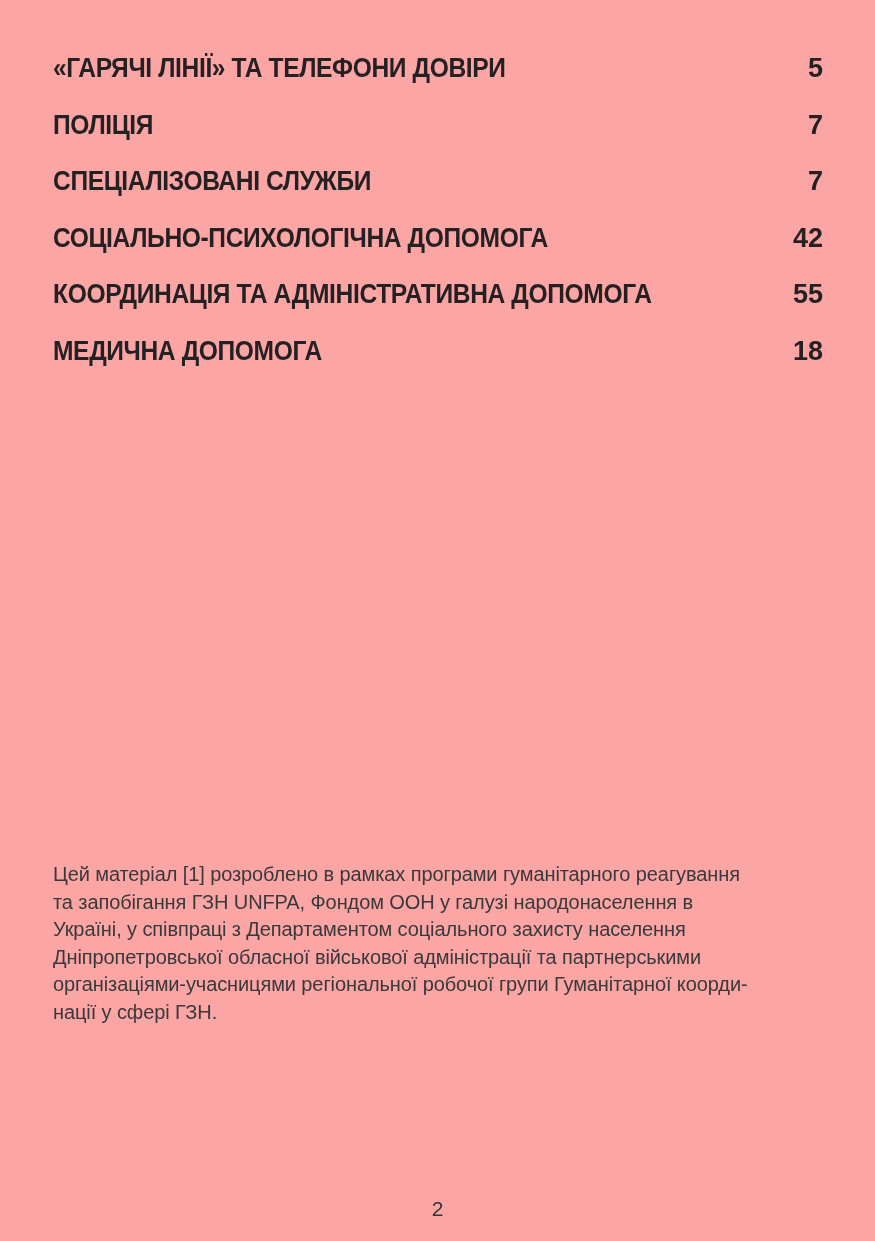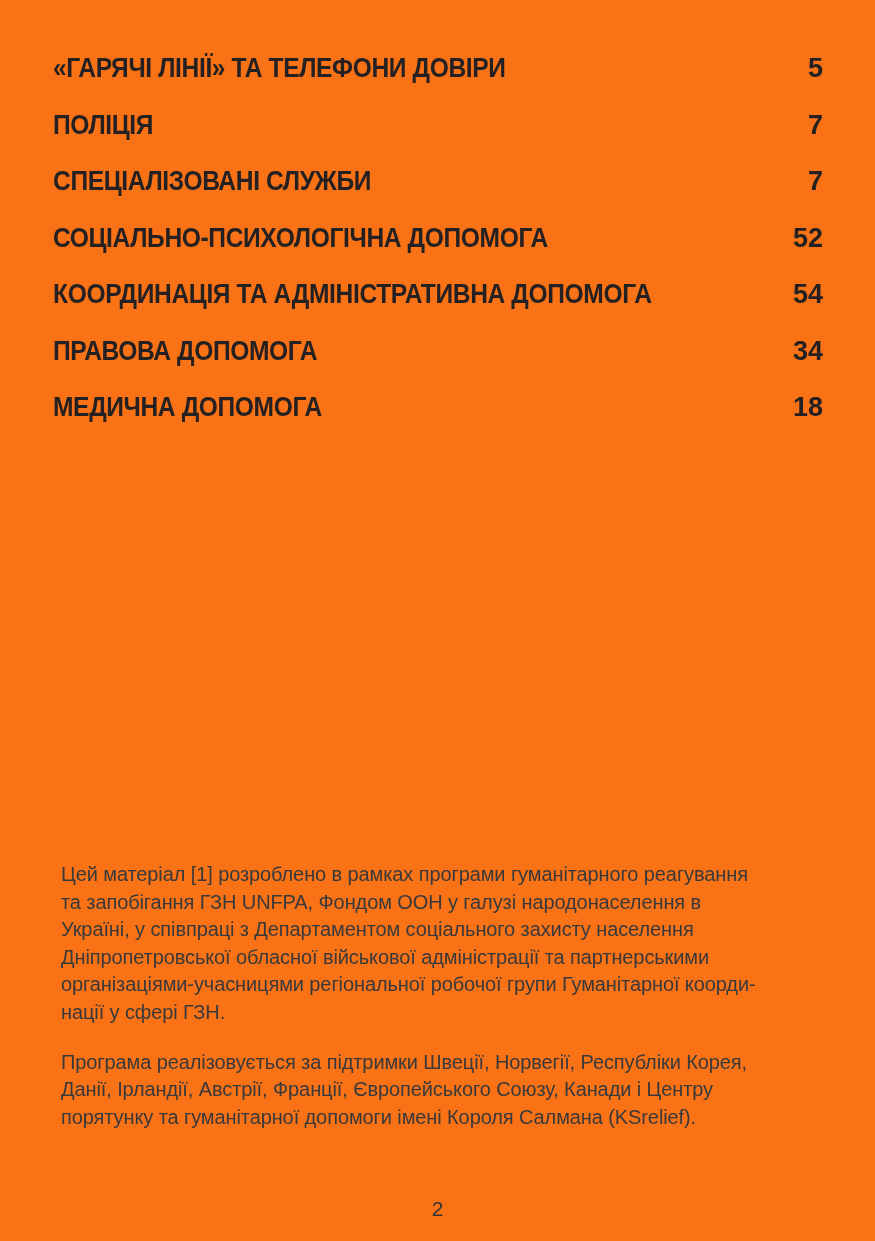"«ГАРЯЧІ ЛІНІЇ» ТА ТЕЛЕФОНИ ДОВІРИ" .page { background: #f97316 -> #fca5a5 }
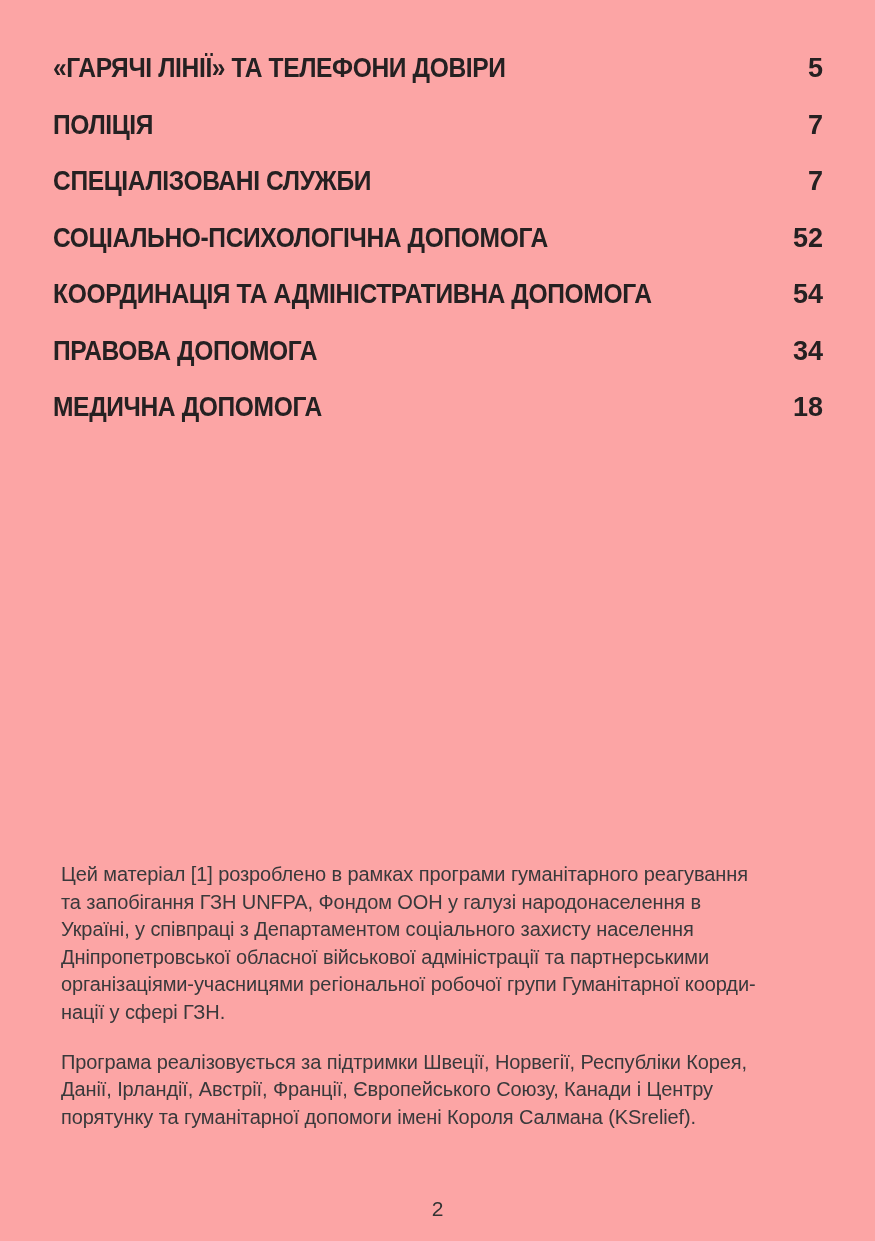"52" span.toc-page { text: 52 -> 42 }
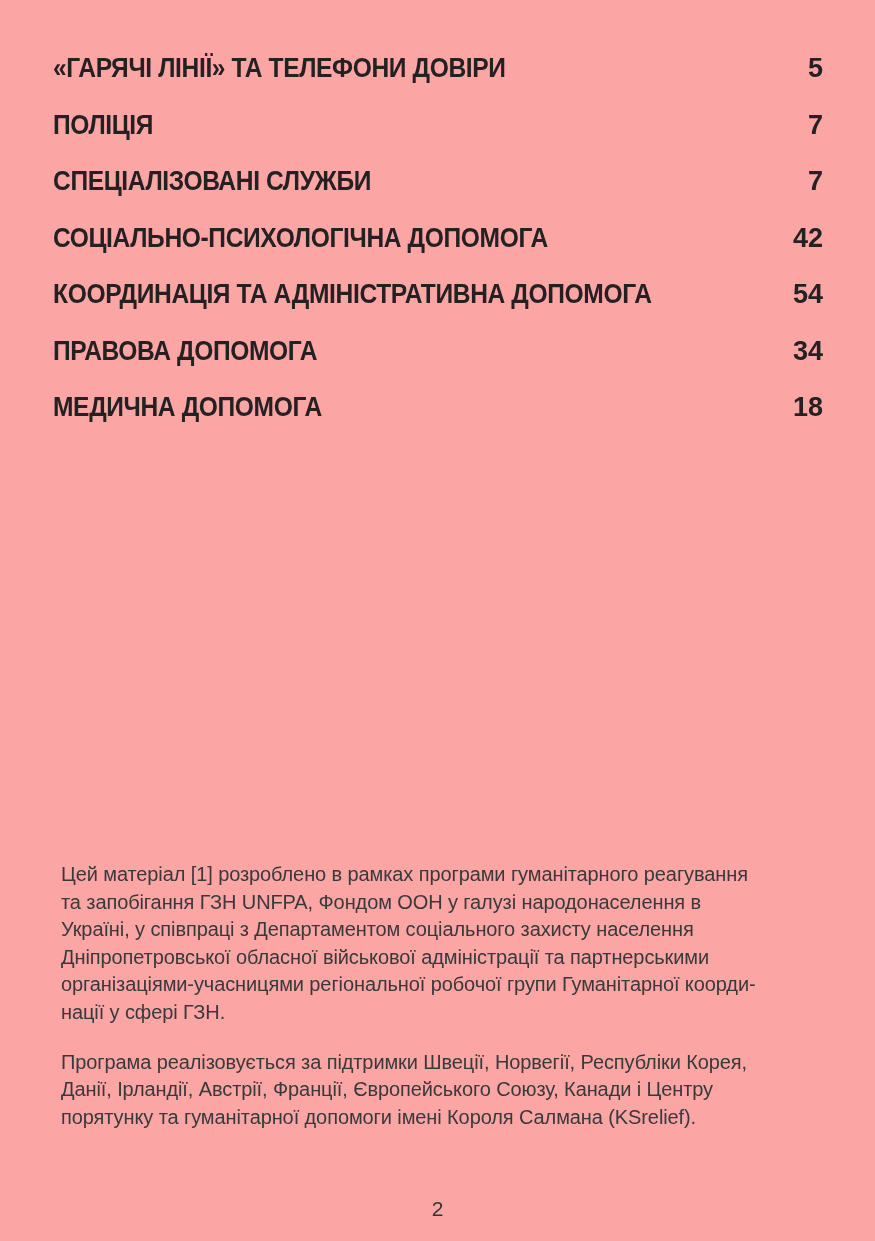"54" span.toc-page { text: 54 -> 55 }
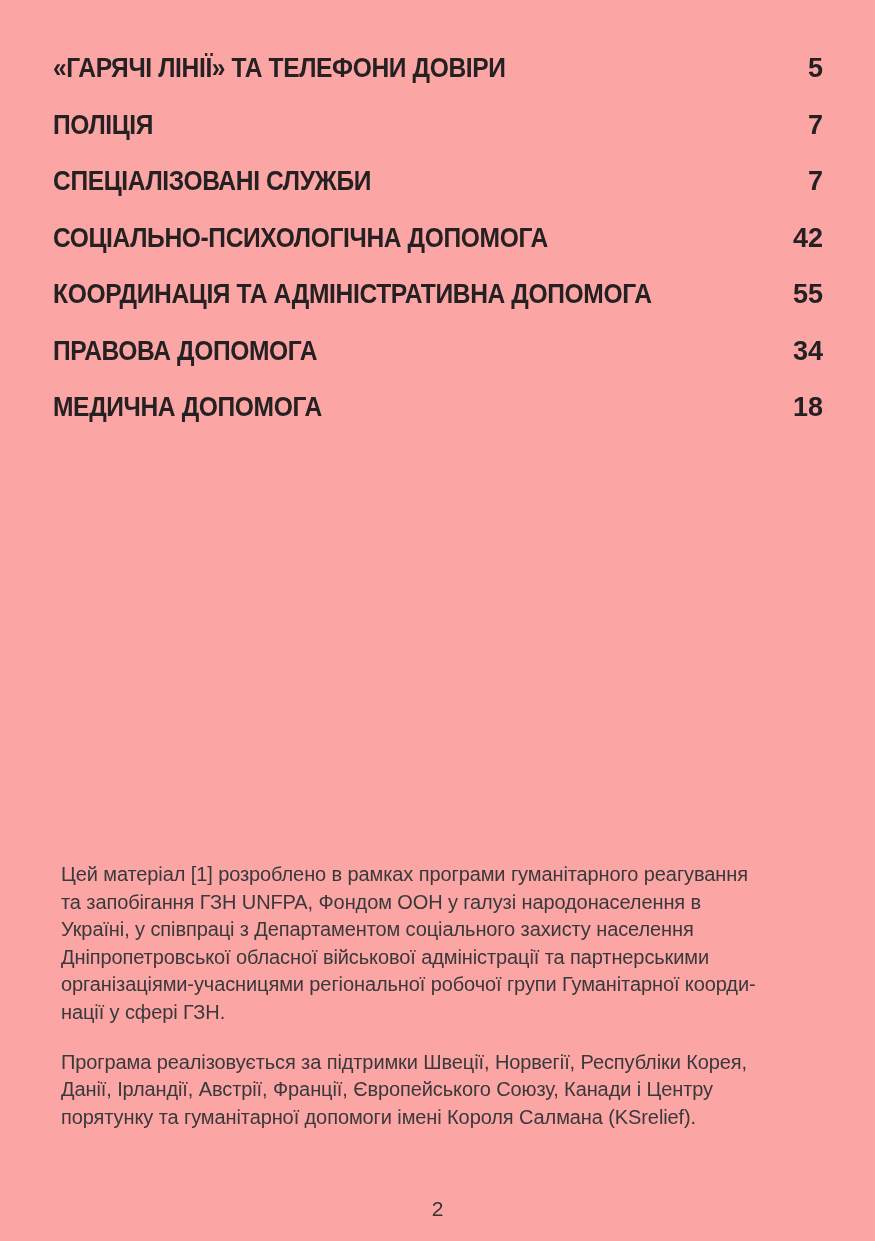"ПРАВОВА ДОПОМОГА" div.toc-row { html: <div> <span>ПРАВОВА ДОПОМОГА</span> <span>34</span> </div> -> none }
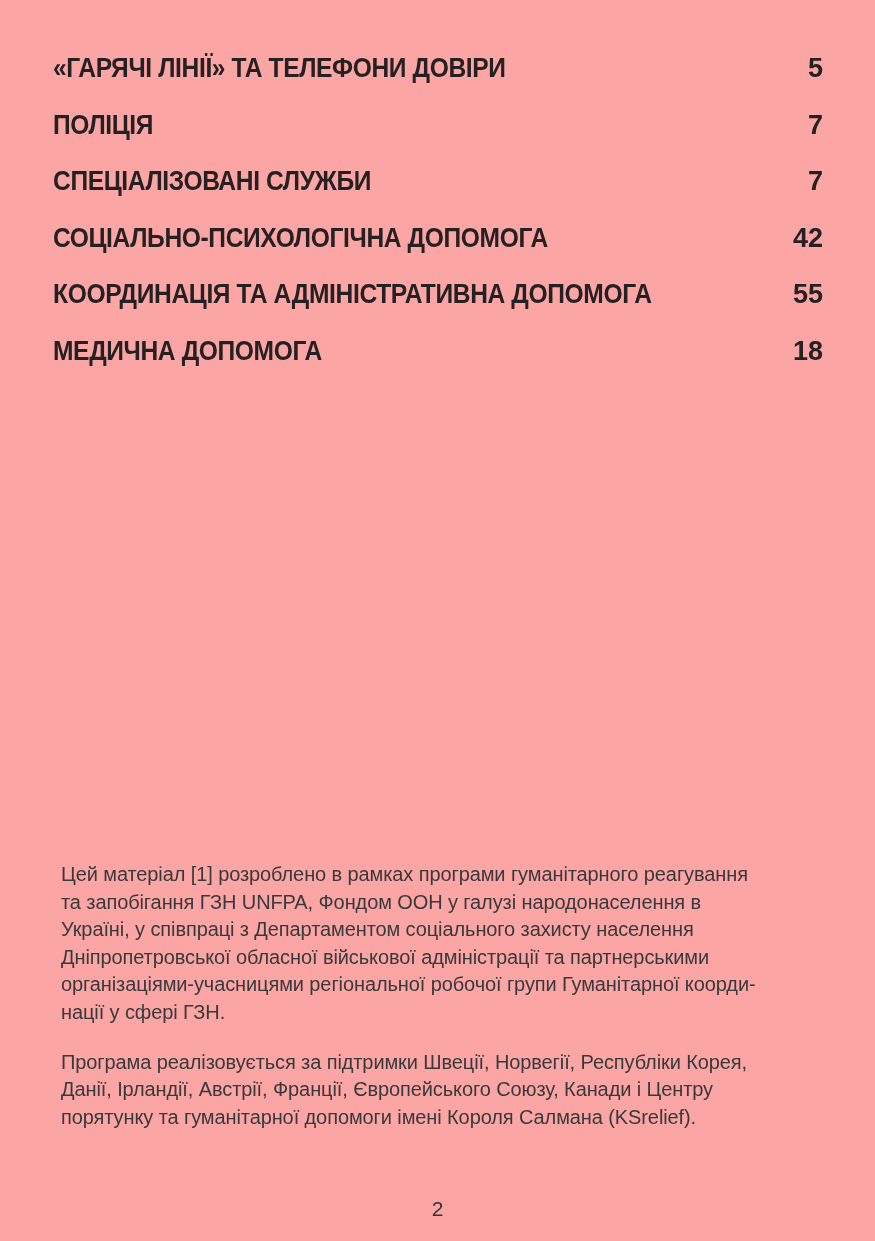"Цей матеріал [1] розроблено в" .note { margin: 0 0 22px 8px -> 0 0 22px 0 }
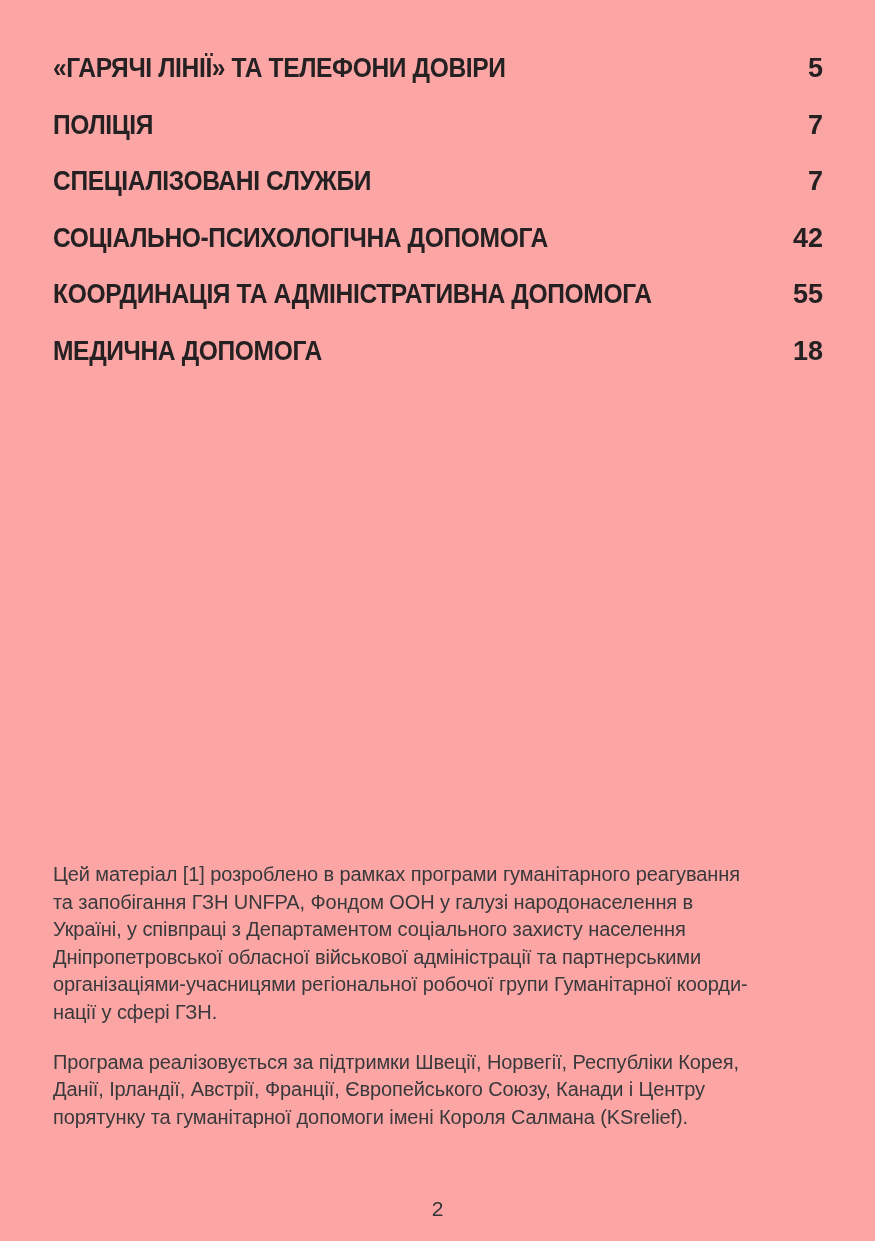"Програма реалізовується за підтримки" p.note { html: <p>Програма реалізовується за підтримки Швеції, Норвегії, Республіки Корея, Данії, Ірландії, Австрії, Франції, Європейського Союзу, Канади і Центру порятунку та гуманітарної допомоги імені Короля Салмана (KSrelief).</p> -> none }
